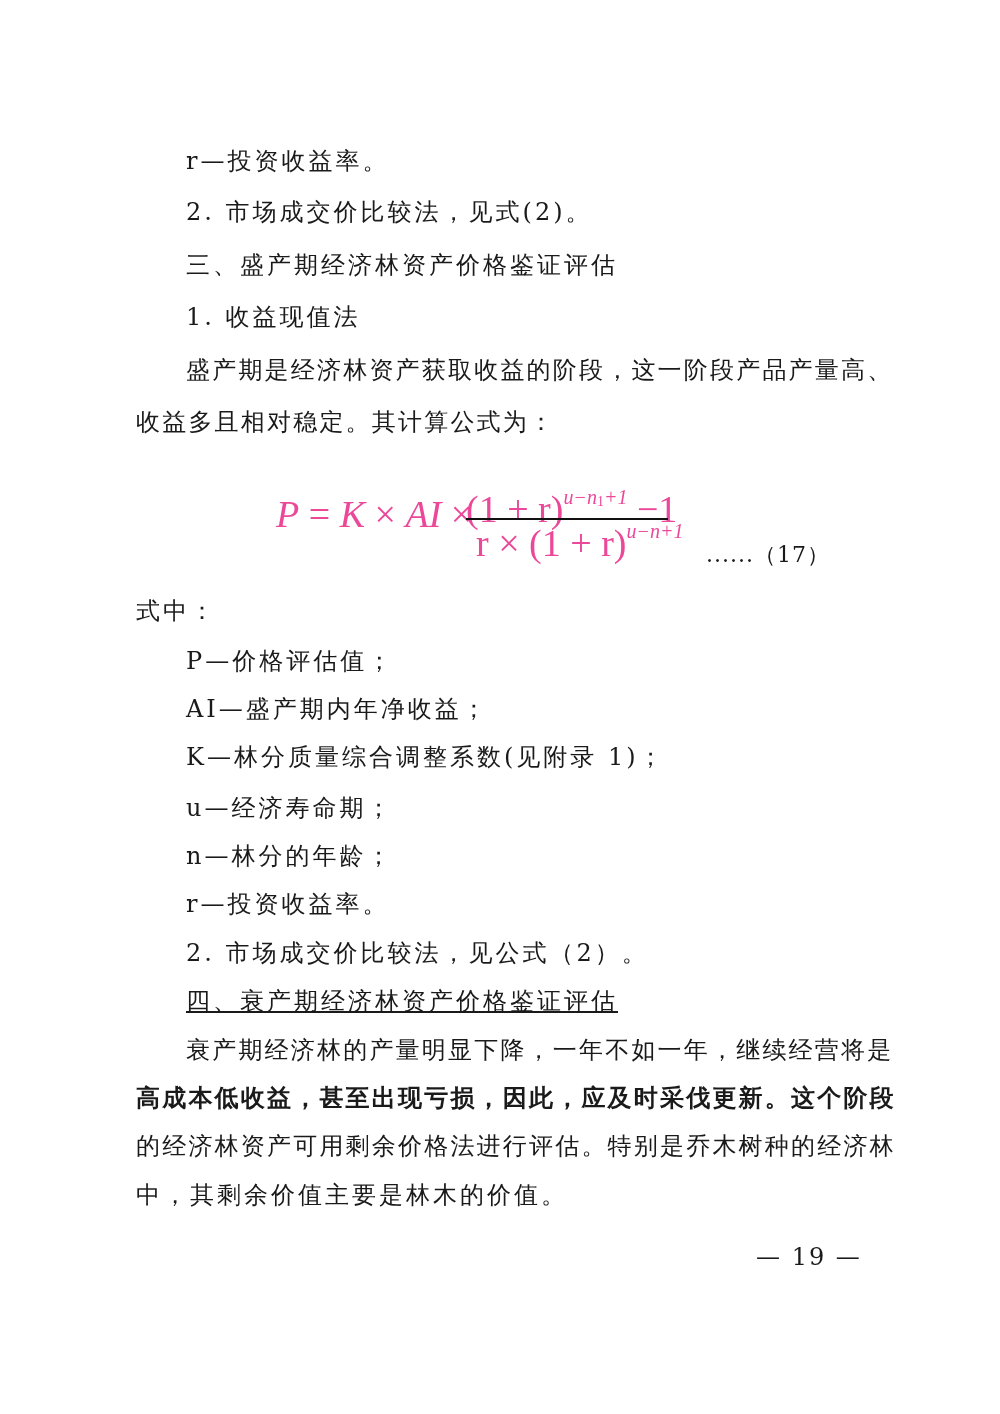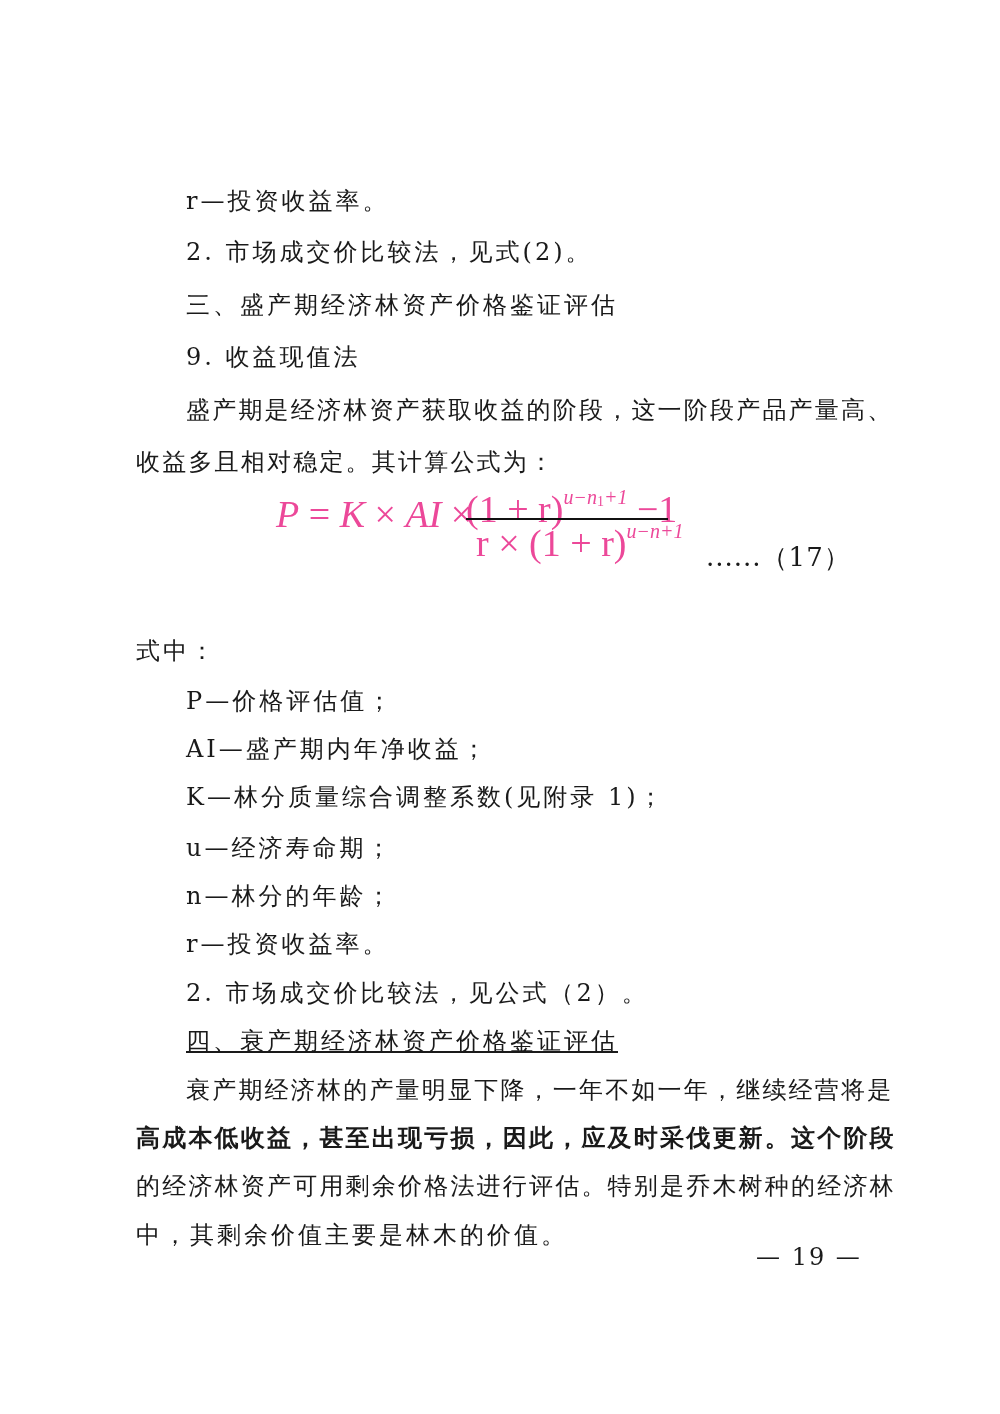"r—投资收益率。" .line { margin-top: 40px -> none }
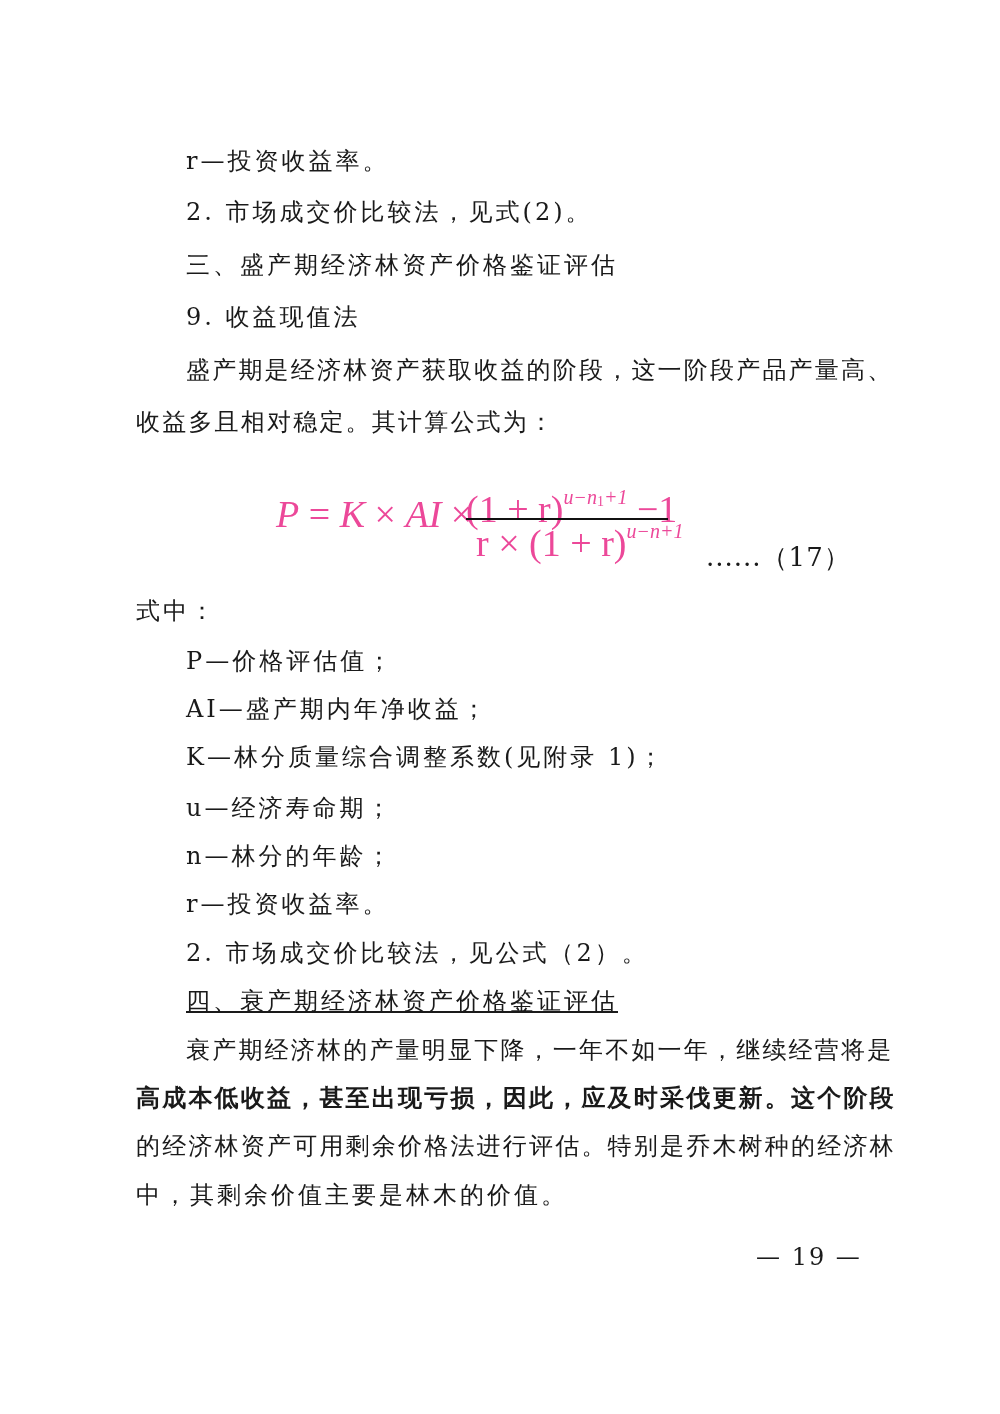"9. 收益现值法" div.line { text: 9 -> 1 }
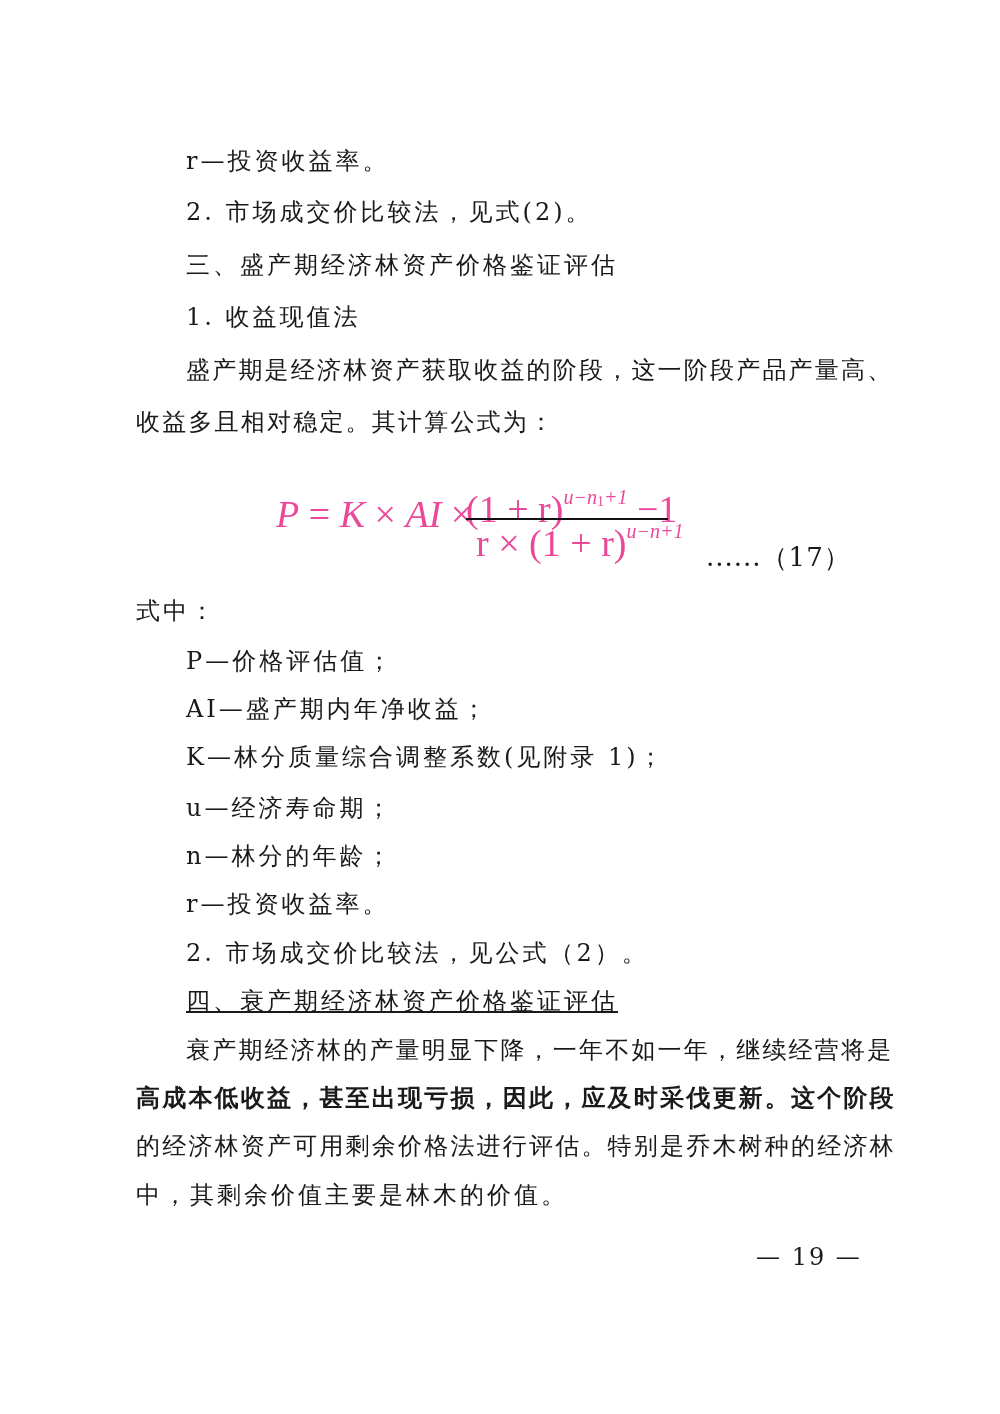"......（17）" .eqno { font-size: 26px -> 22px }
